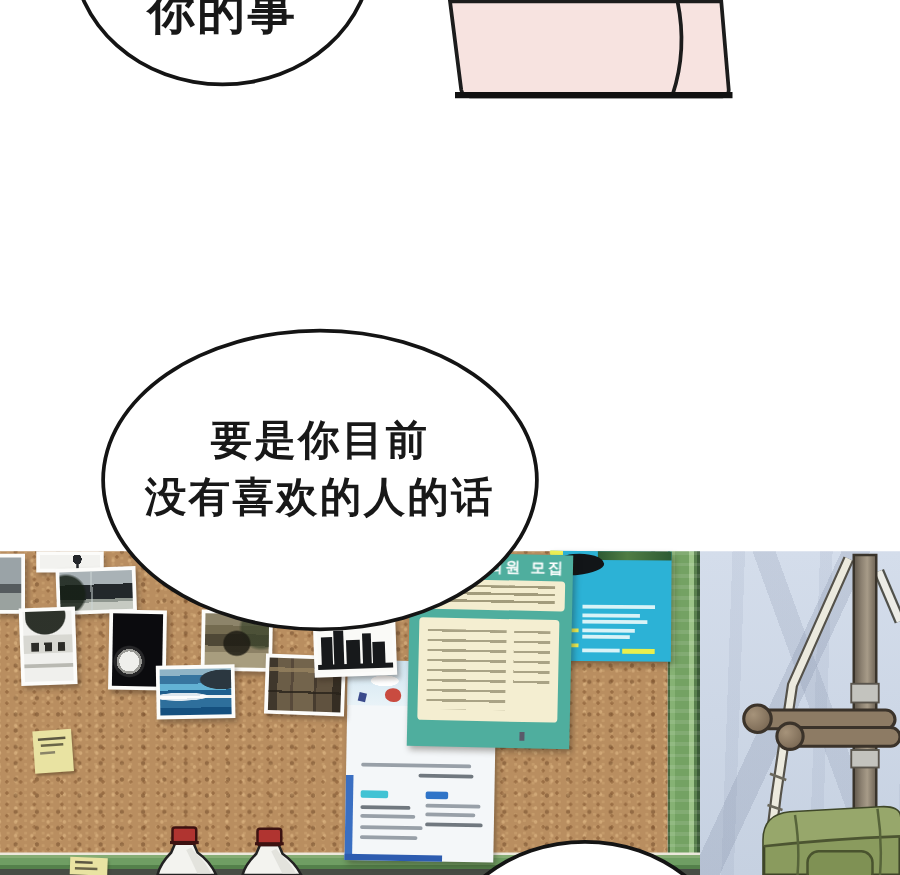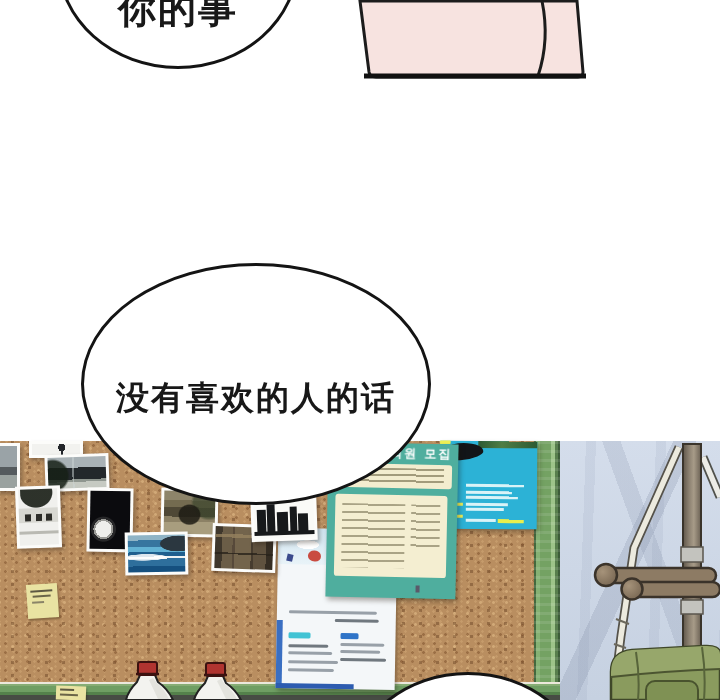"要是你目前" div.btext { html: none -> <div>要是你目前</div> }
